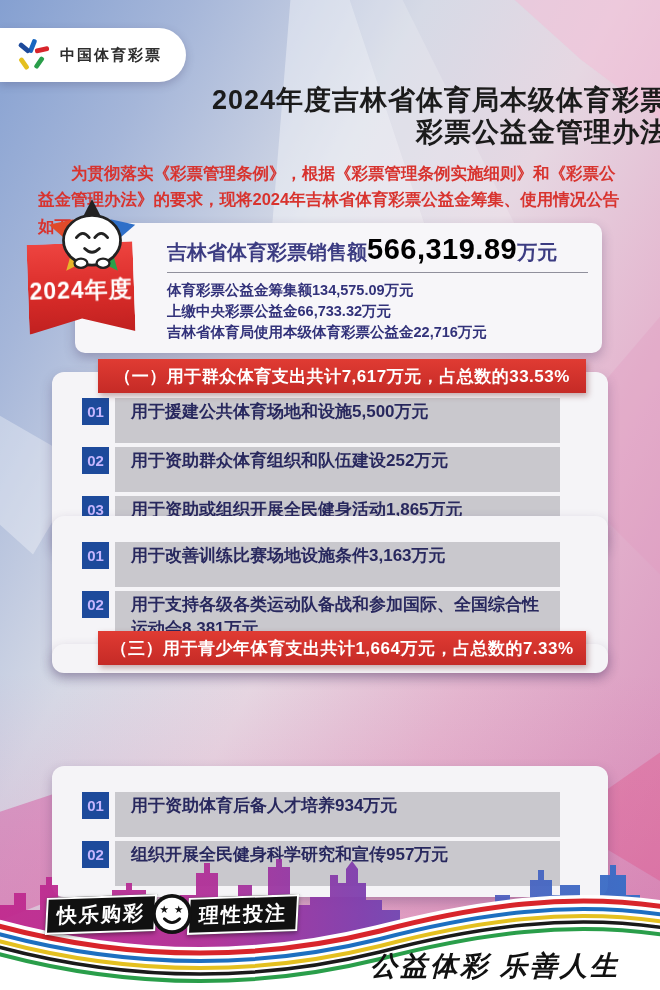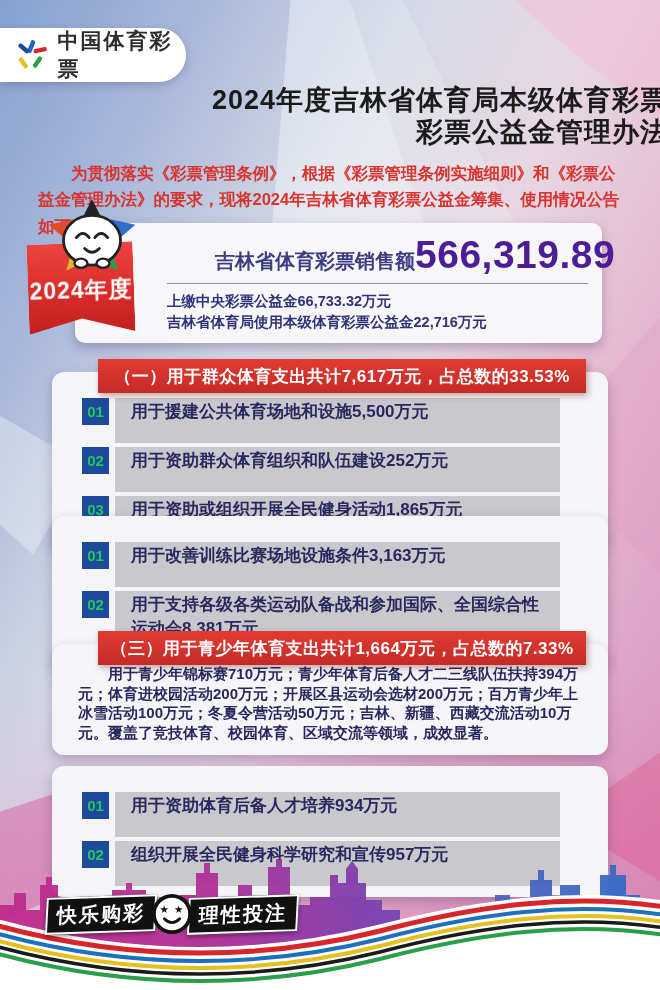"中国体育彩票" .logo-text { font-size: 21px -> 15px }
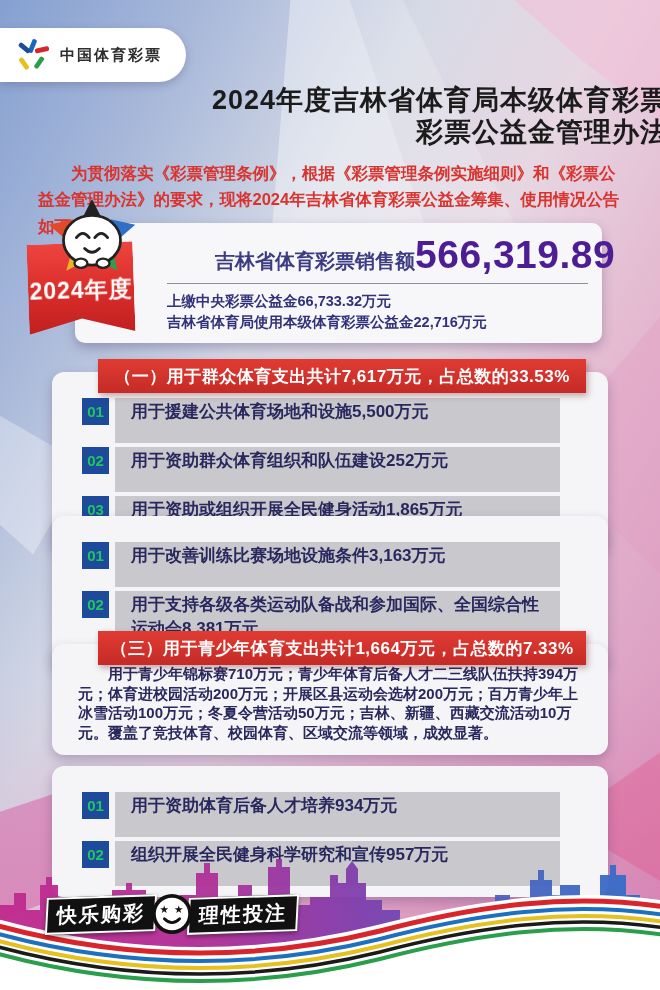"吉林省体育彩票销售额" .hero-label,.hero-unit { margin-left: 48px -> none }
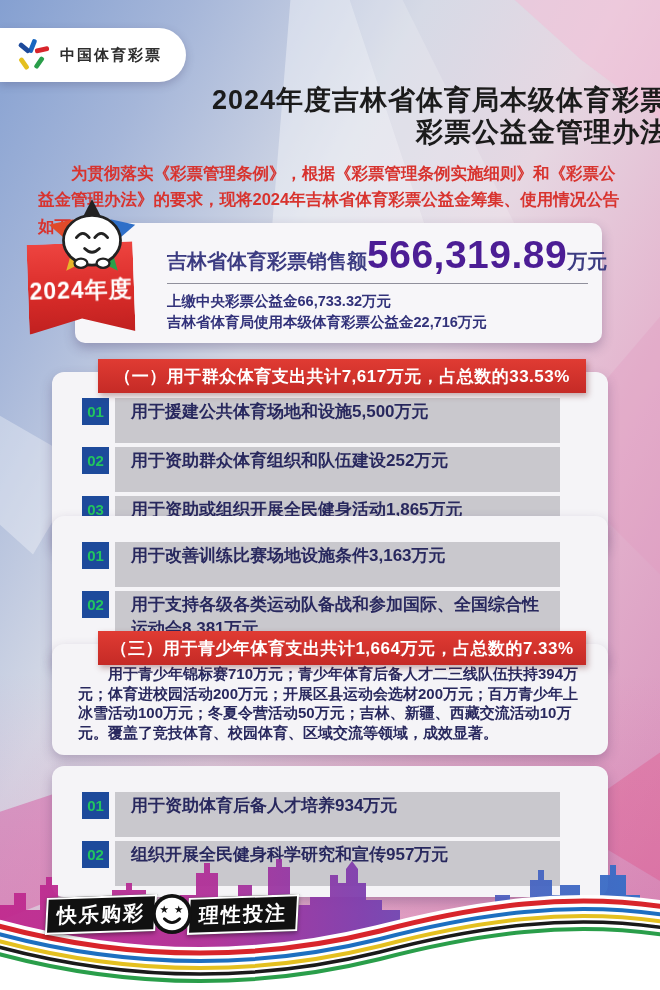"566,319.89" .hero-value { color: #4c1d95 -> #000000; font-size: 39px -> 29px }
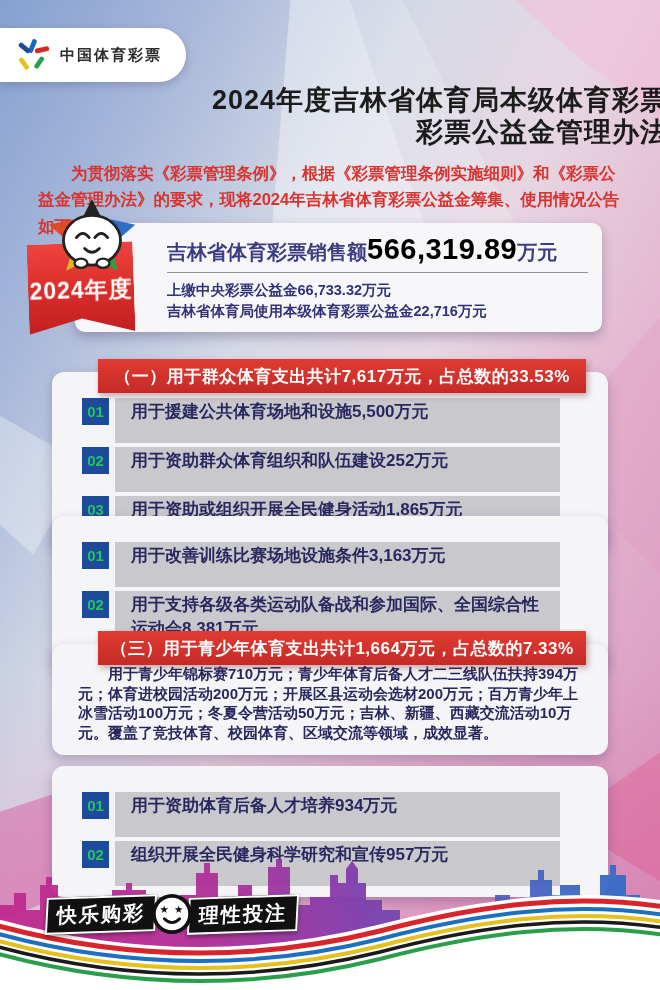"体育彩票公益金筹集额134,575.09万元" div.hero-detail { html: none -> <div>体育彩票公益金筹集额134,575.09万元</div> }
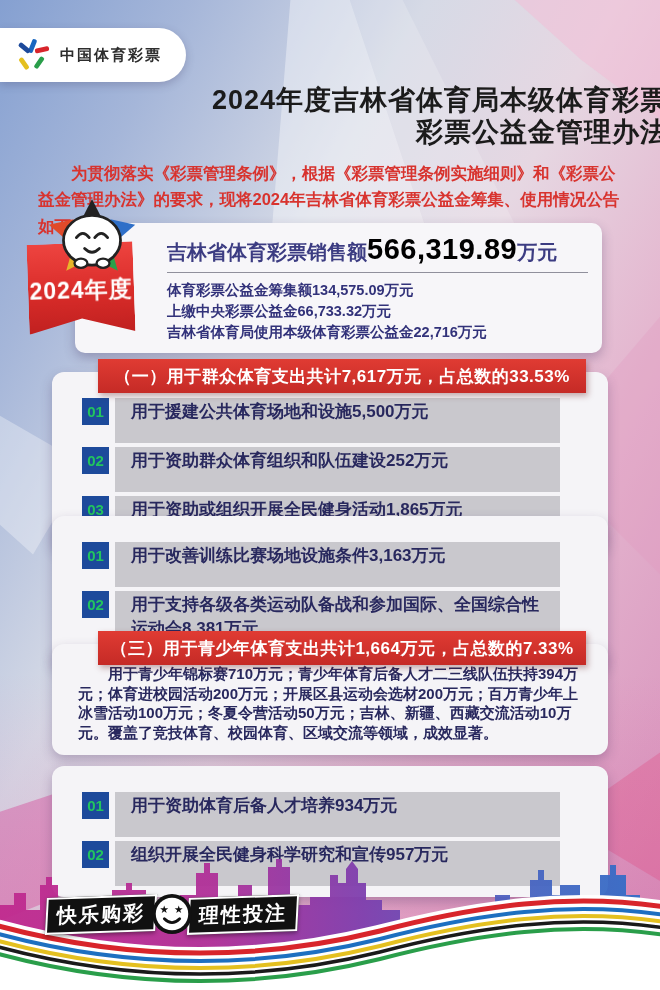"01" .badge { color: #22c55e -> #c4b5fd }
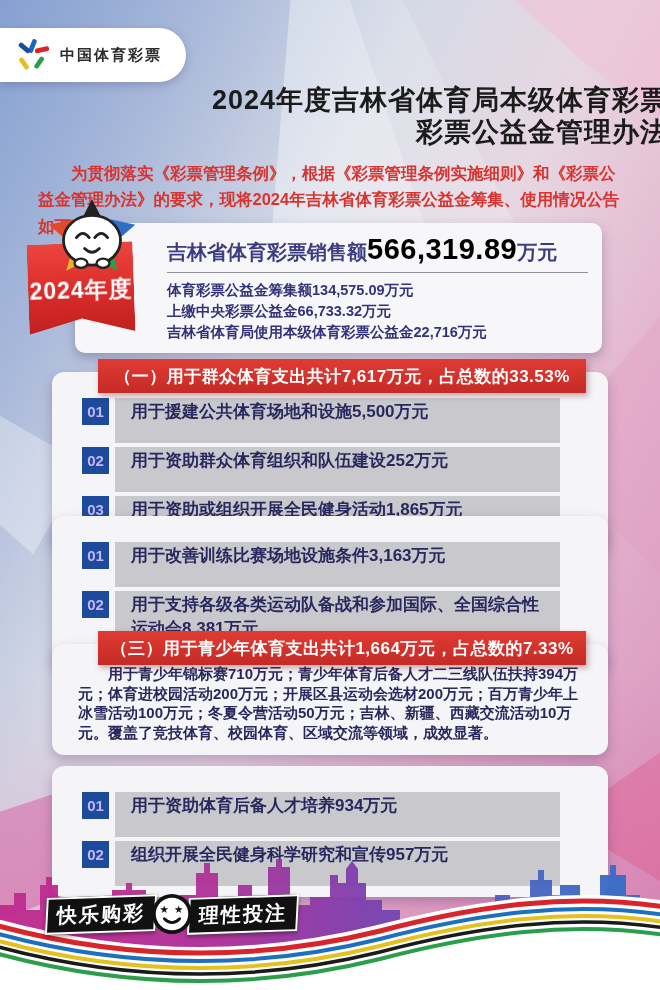"用于青少年锦标赛710万元；青少年体育后备人才二三线队伍扶持394万元；体育进校" p.sec-para { html: <p>用于青少年锦标赛710万元；青少年体育后备人才二三线队伍扶持394万元；体育进校园活动200万元；开展区县运动会选材200万元；百万青少年上冰雪活动100万元；冬夏令营活动50万元；吉林、新疆、西藏交流活动10万元。覆盖了竞技体育、校园体育、区域交流等领域，成效显著。</p> -> none }
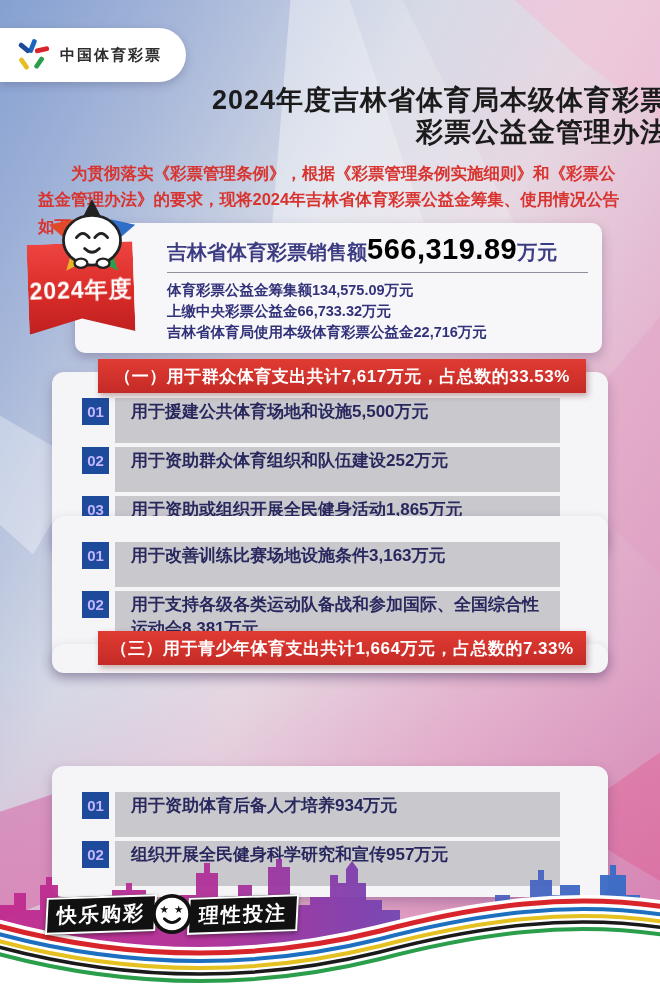"公益体彩 乐善人生" div.tagline { html: none -> <div>公益体彩 乐善人生</div> }
